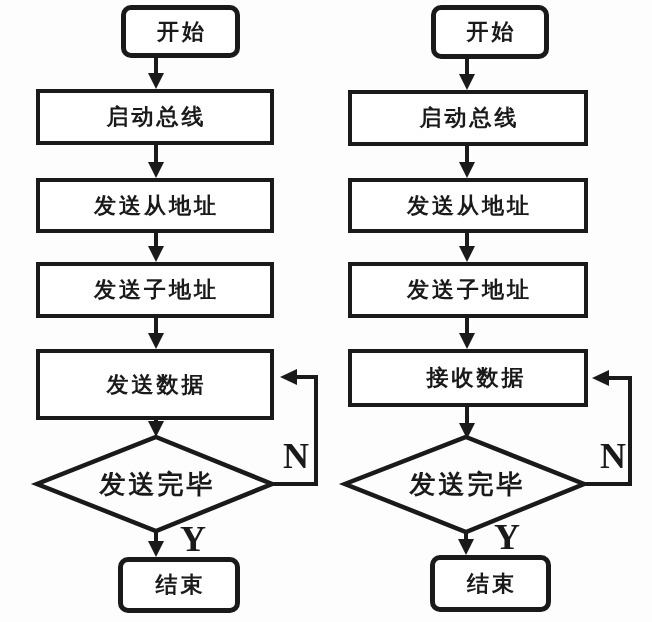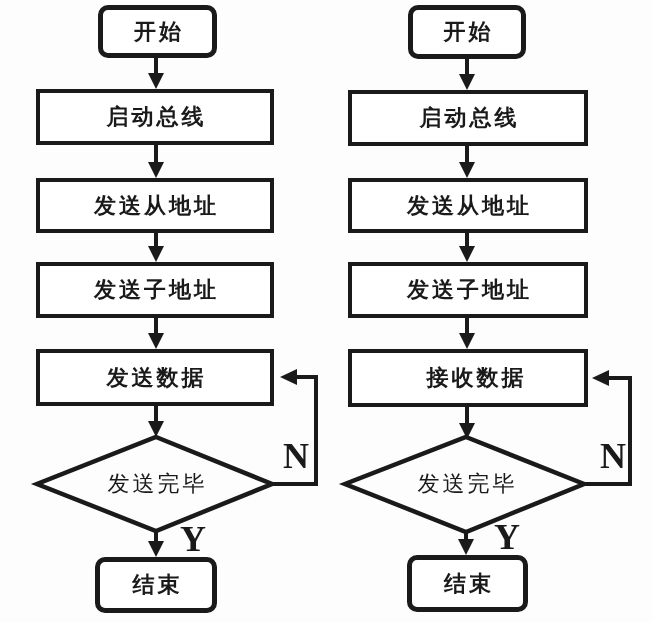"开始" .terminal { margin-left: none -> 23px }
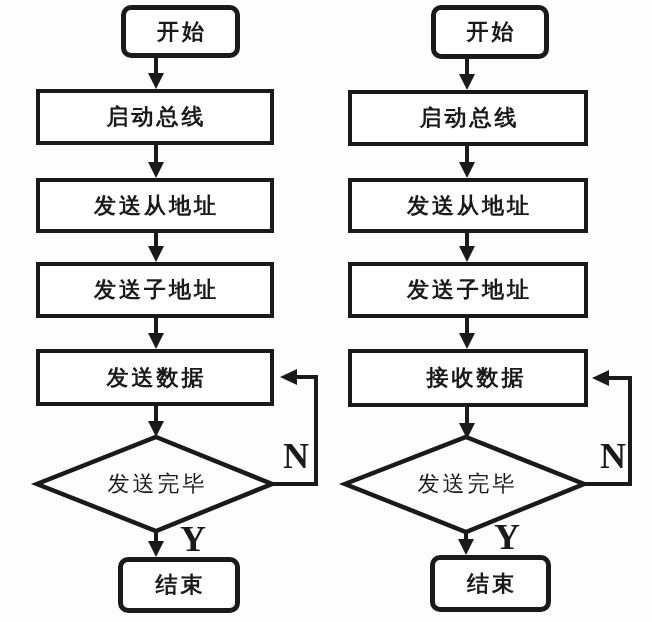"发送数据" div.node { height: 57px -> 71px }
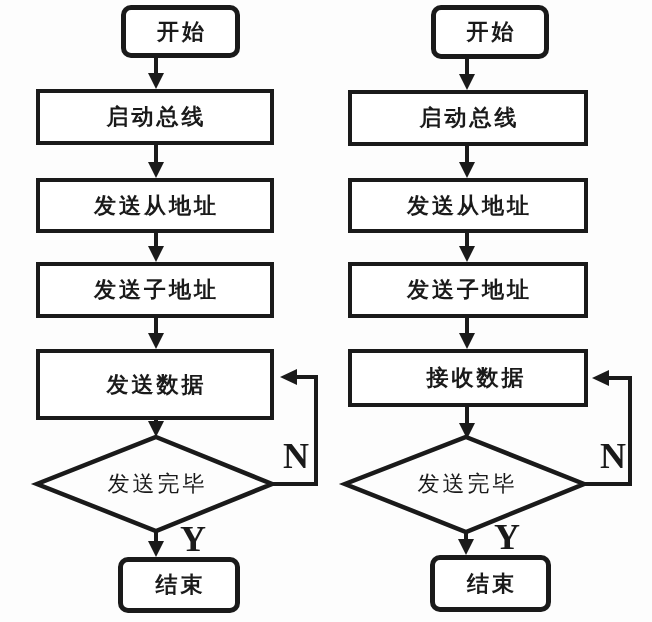"发送完毕" .decision-label { font-size: 22px -> 26px; font-weight: normal -> bold }
